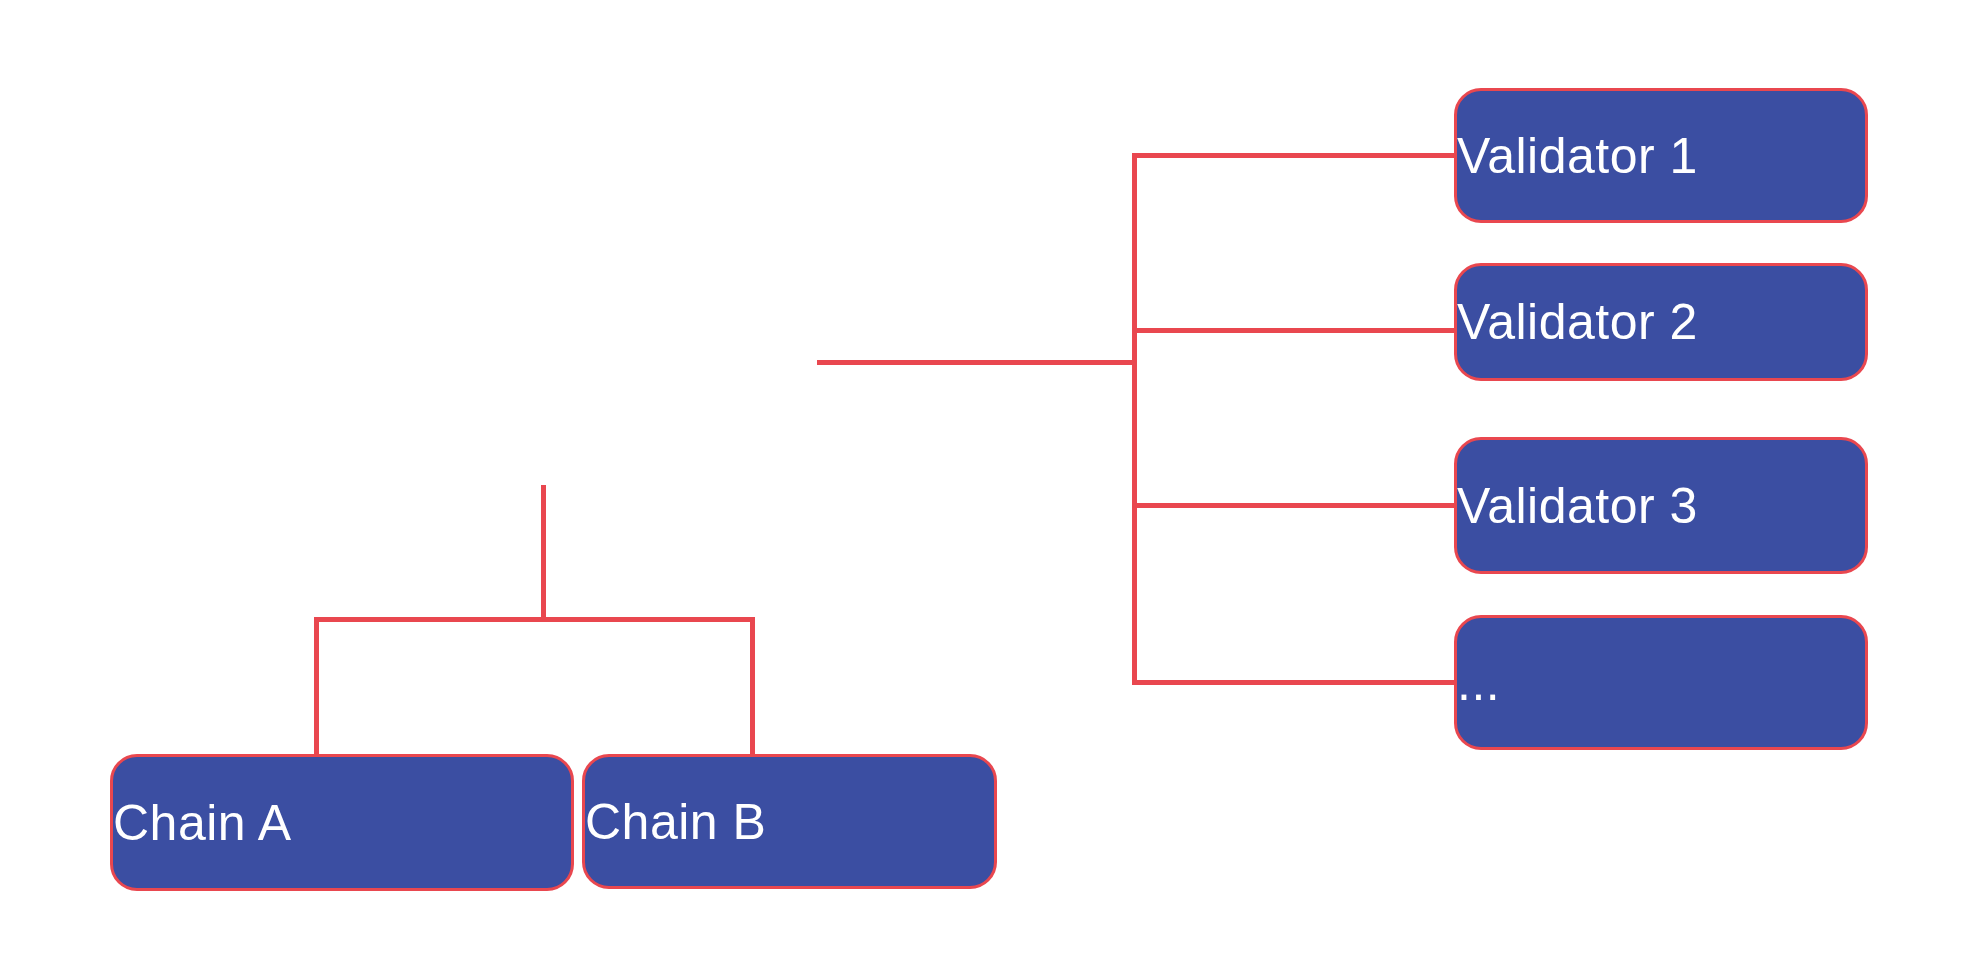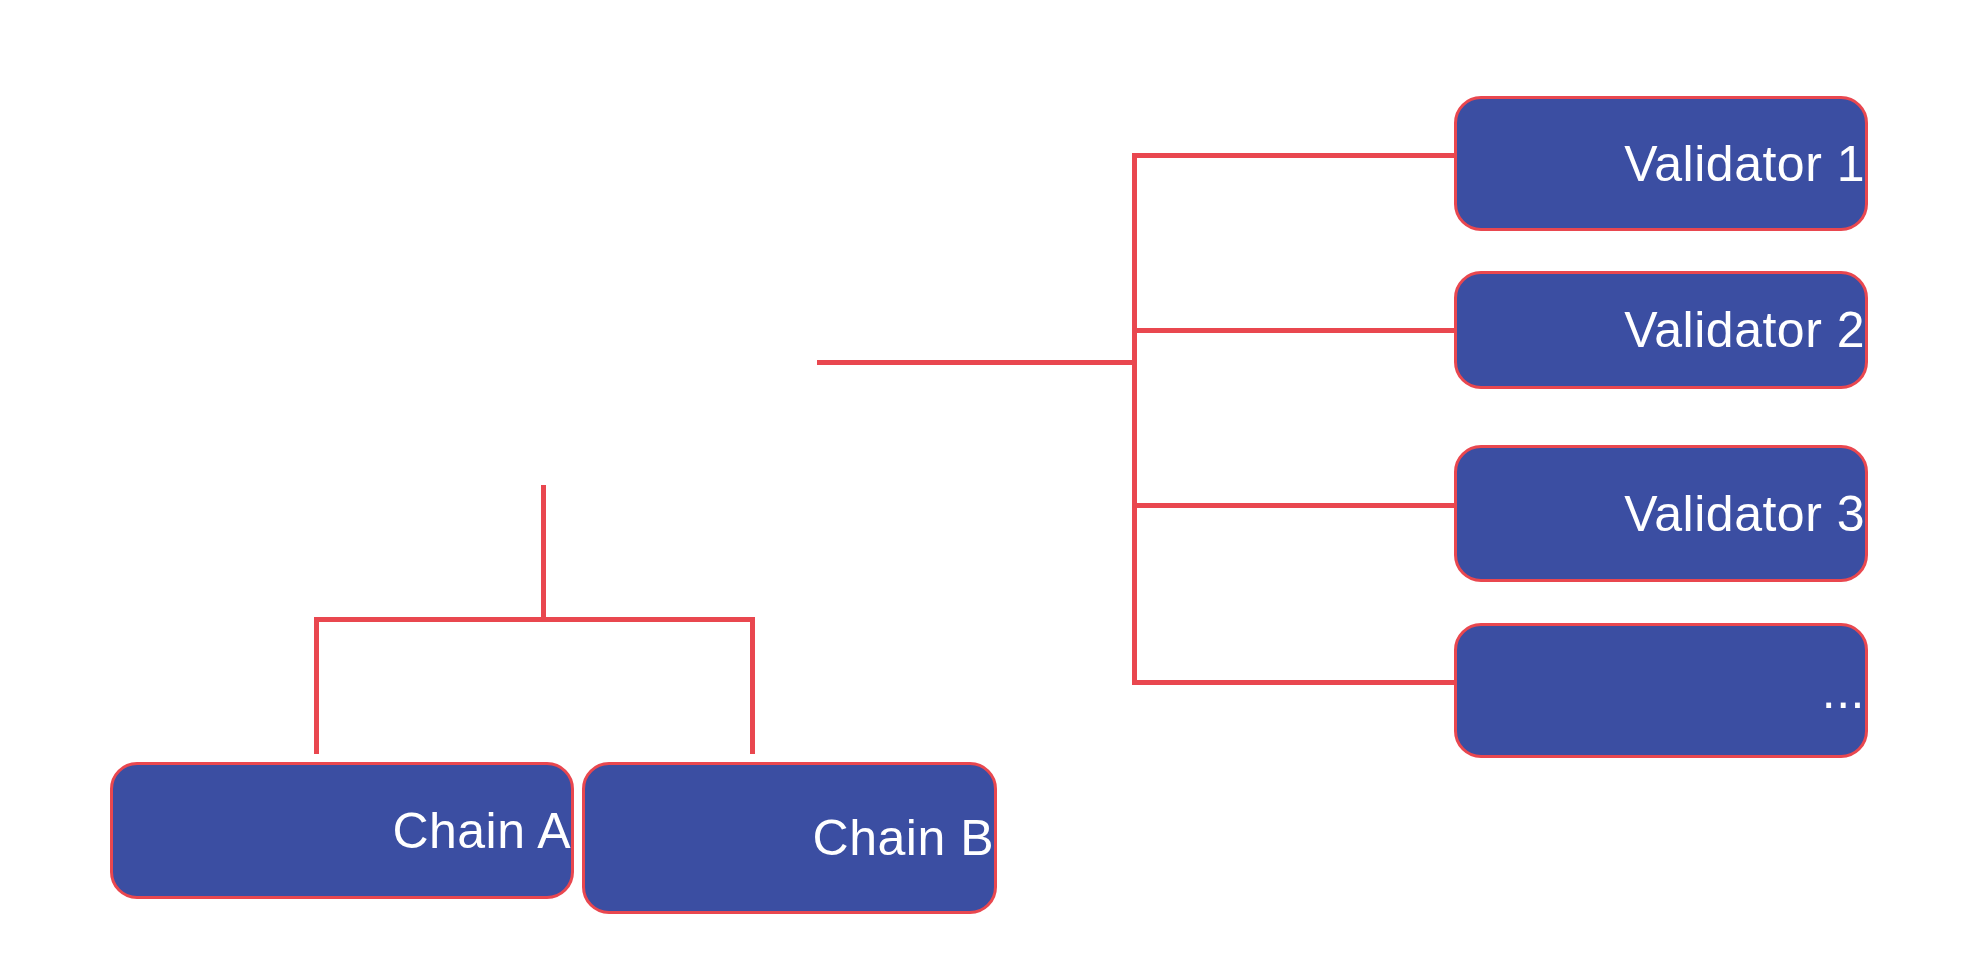"Validator 1" .node { justify-content: flex-end -> flex-start; margin-top: 8px -> none }
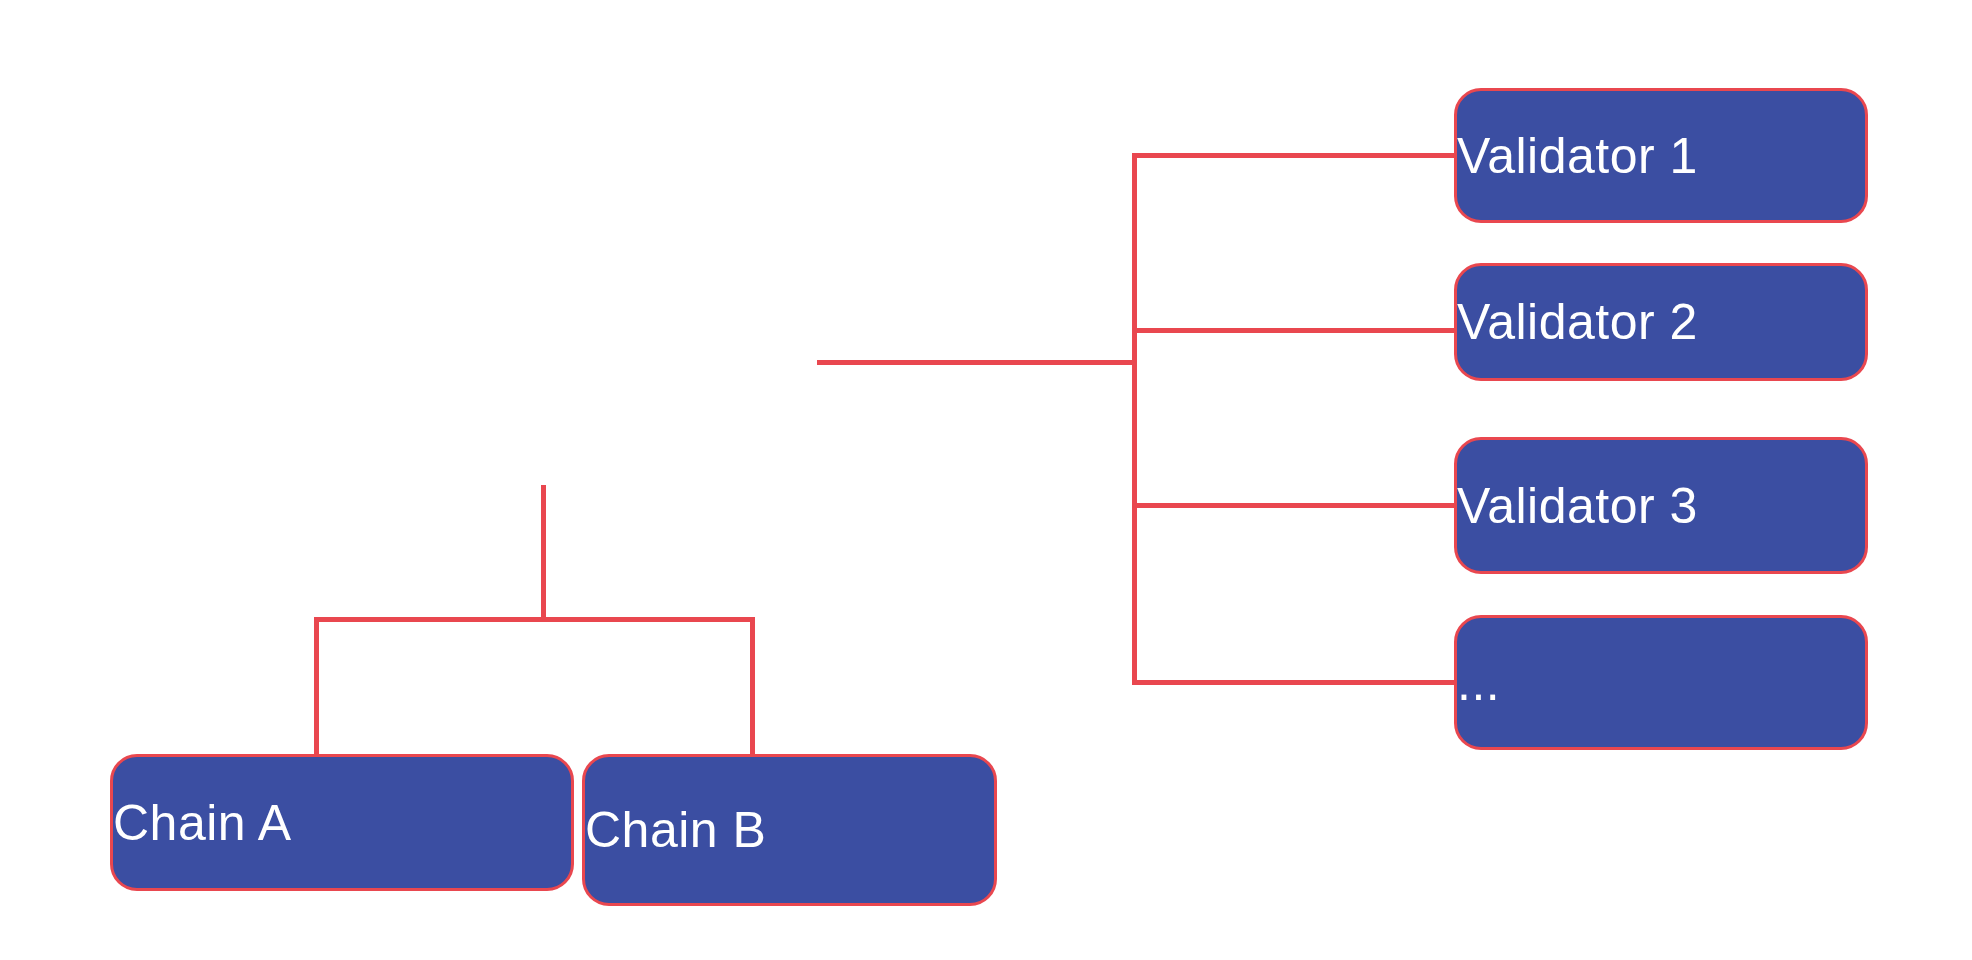"Chain B" #node-chain-b { height: 152px -> 135px }
